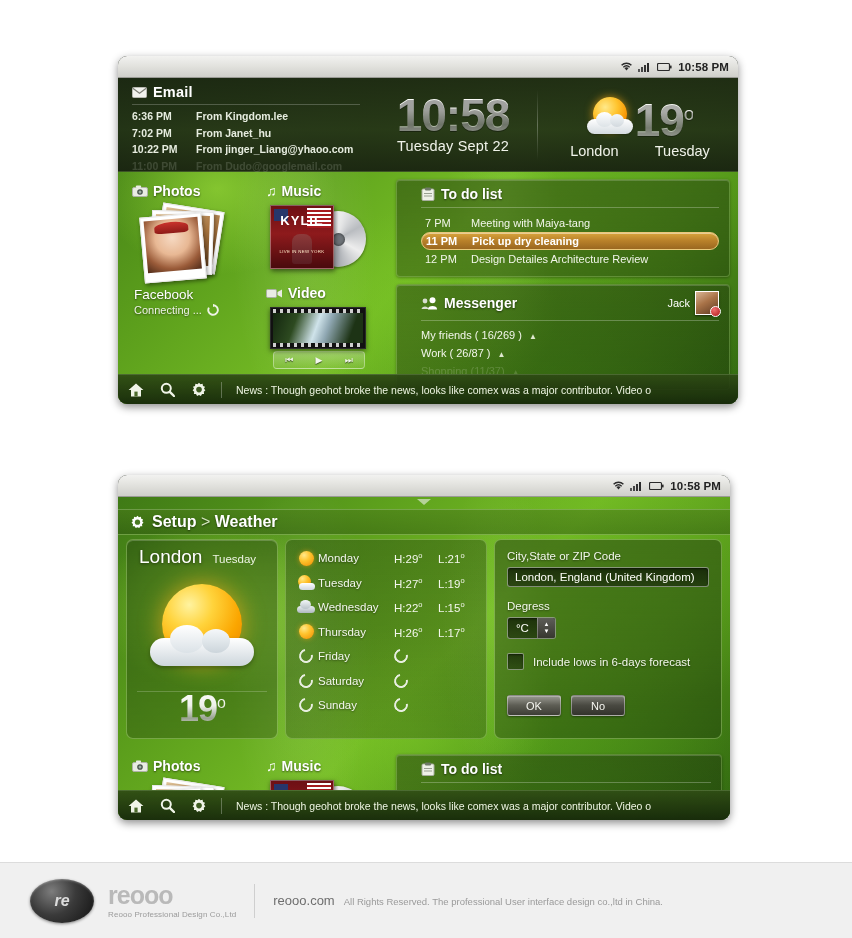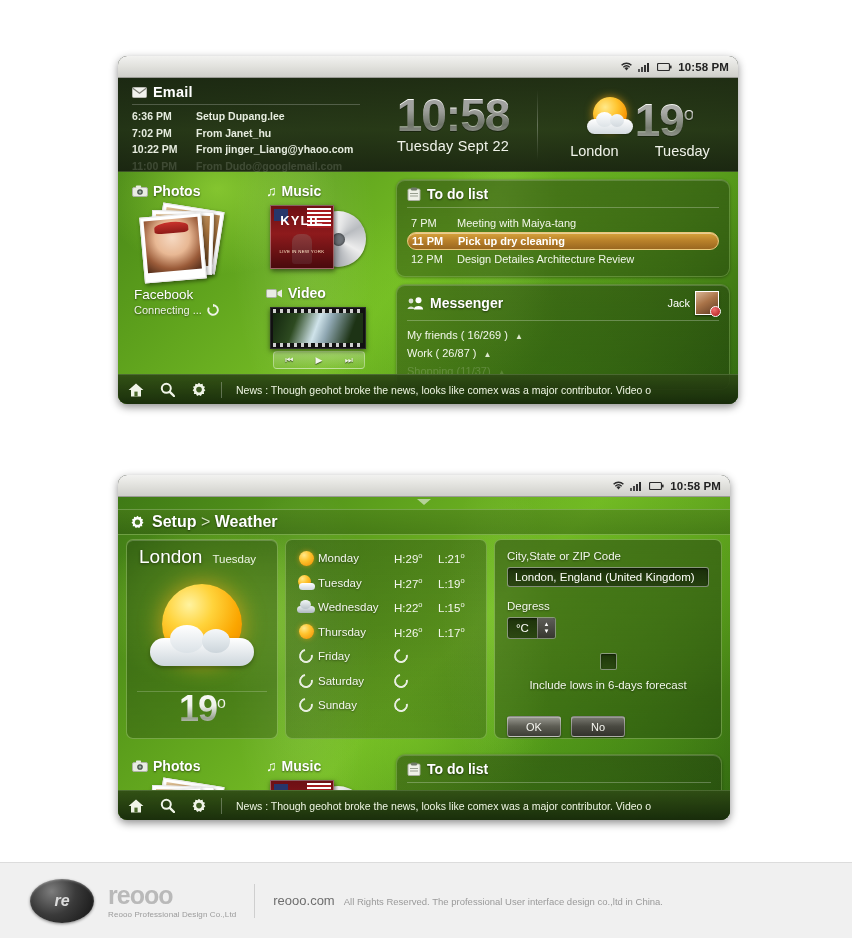"Setup Dupang.lee" span { text: Setup Dupang.lee -> From Kingdom.lee }
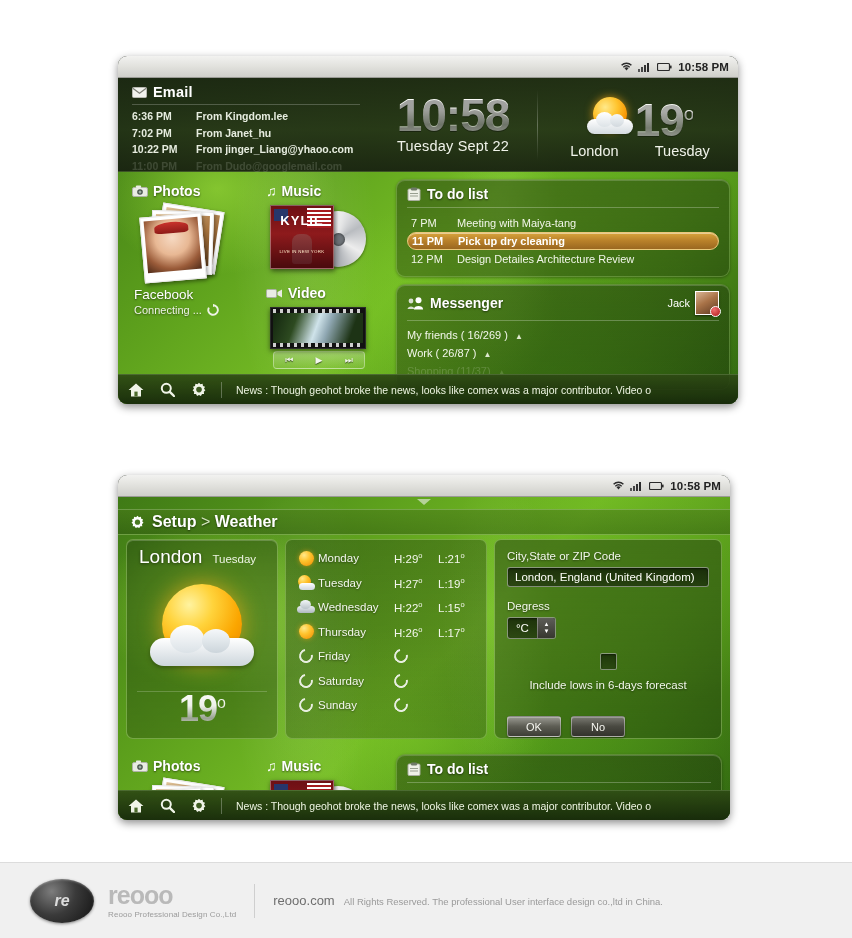"To do list" .card { border-radius: 9px -> 4px; padding: 6px 10px 8px 10px -> 6px 10px 8px 24px }
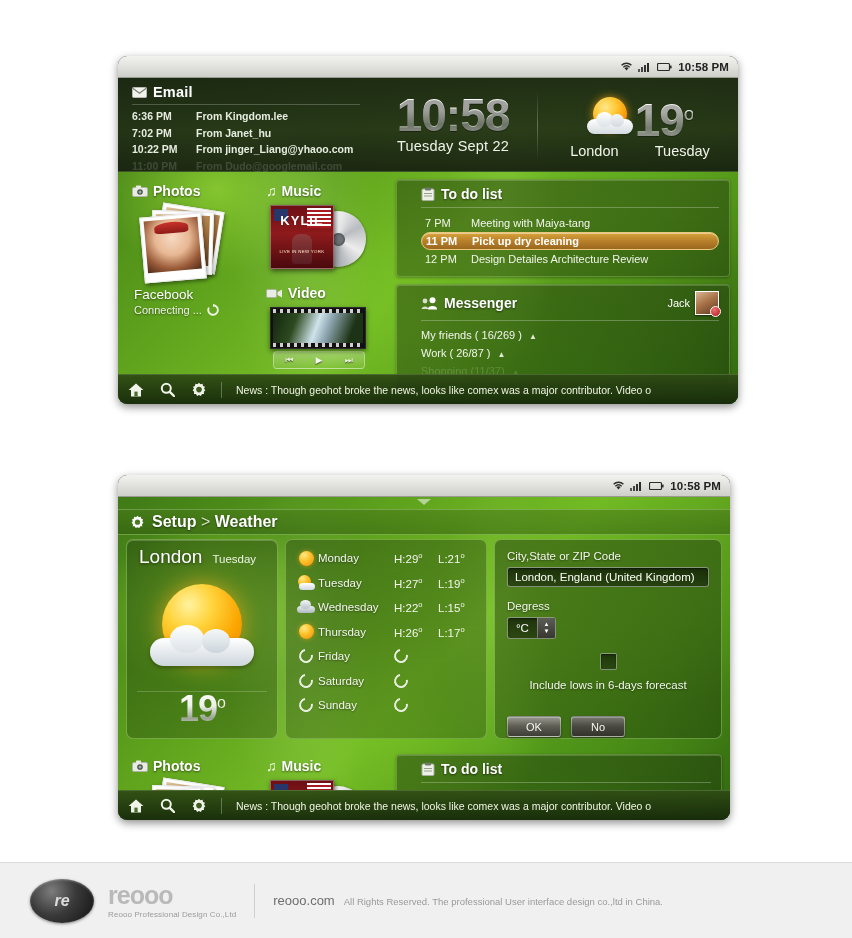"Include lows in 6-days forecast" .chk-row { flex-direction: column -> none }
